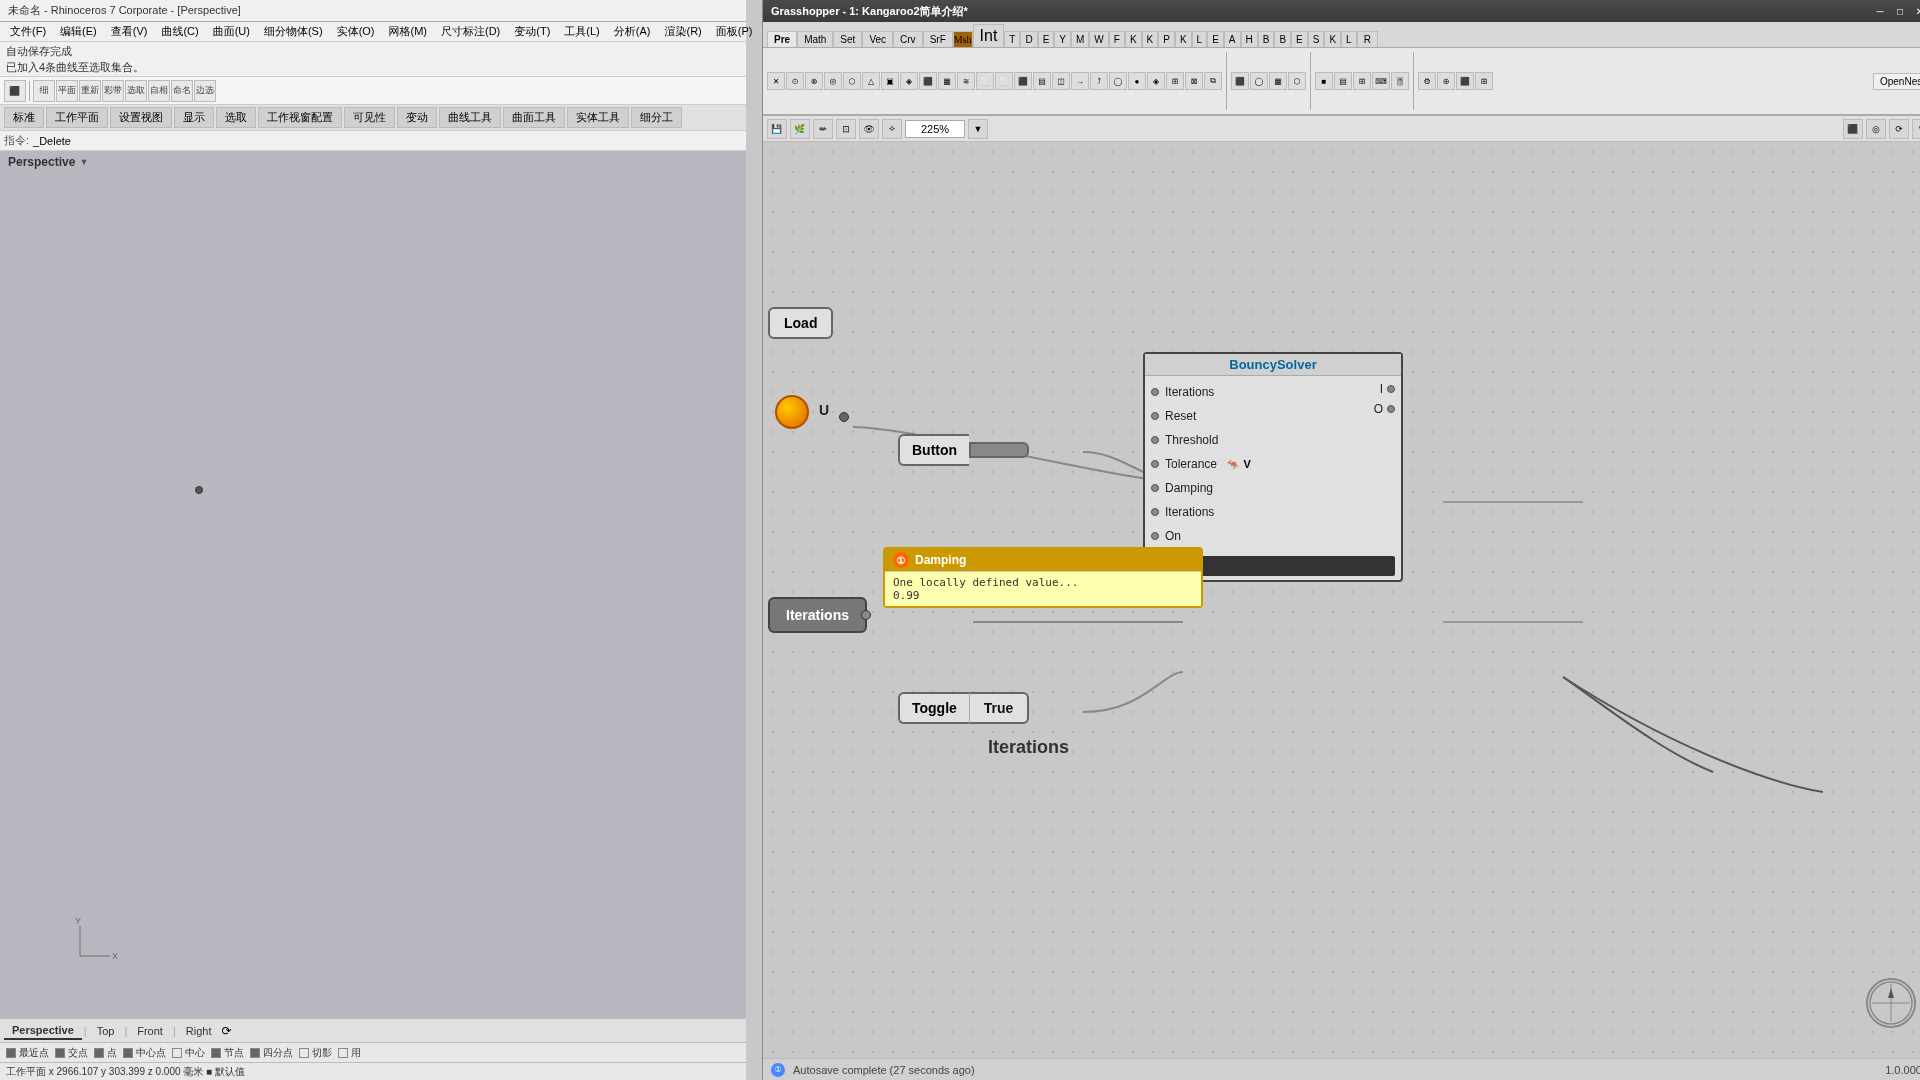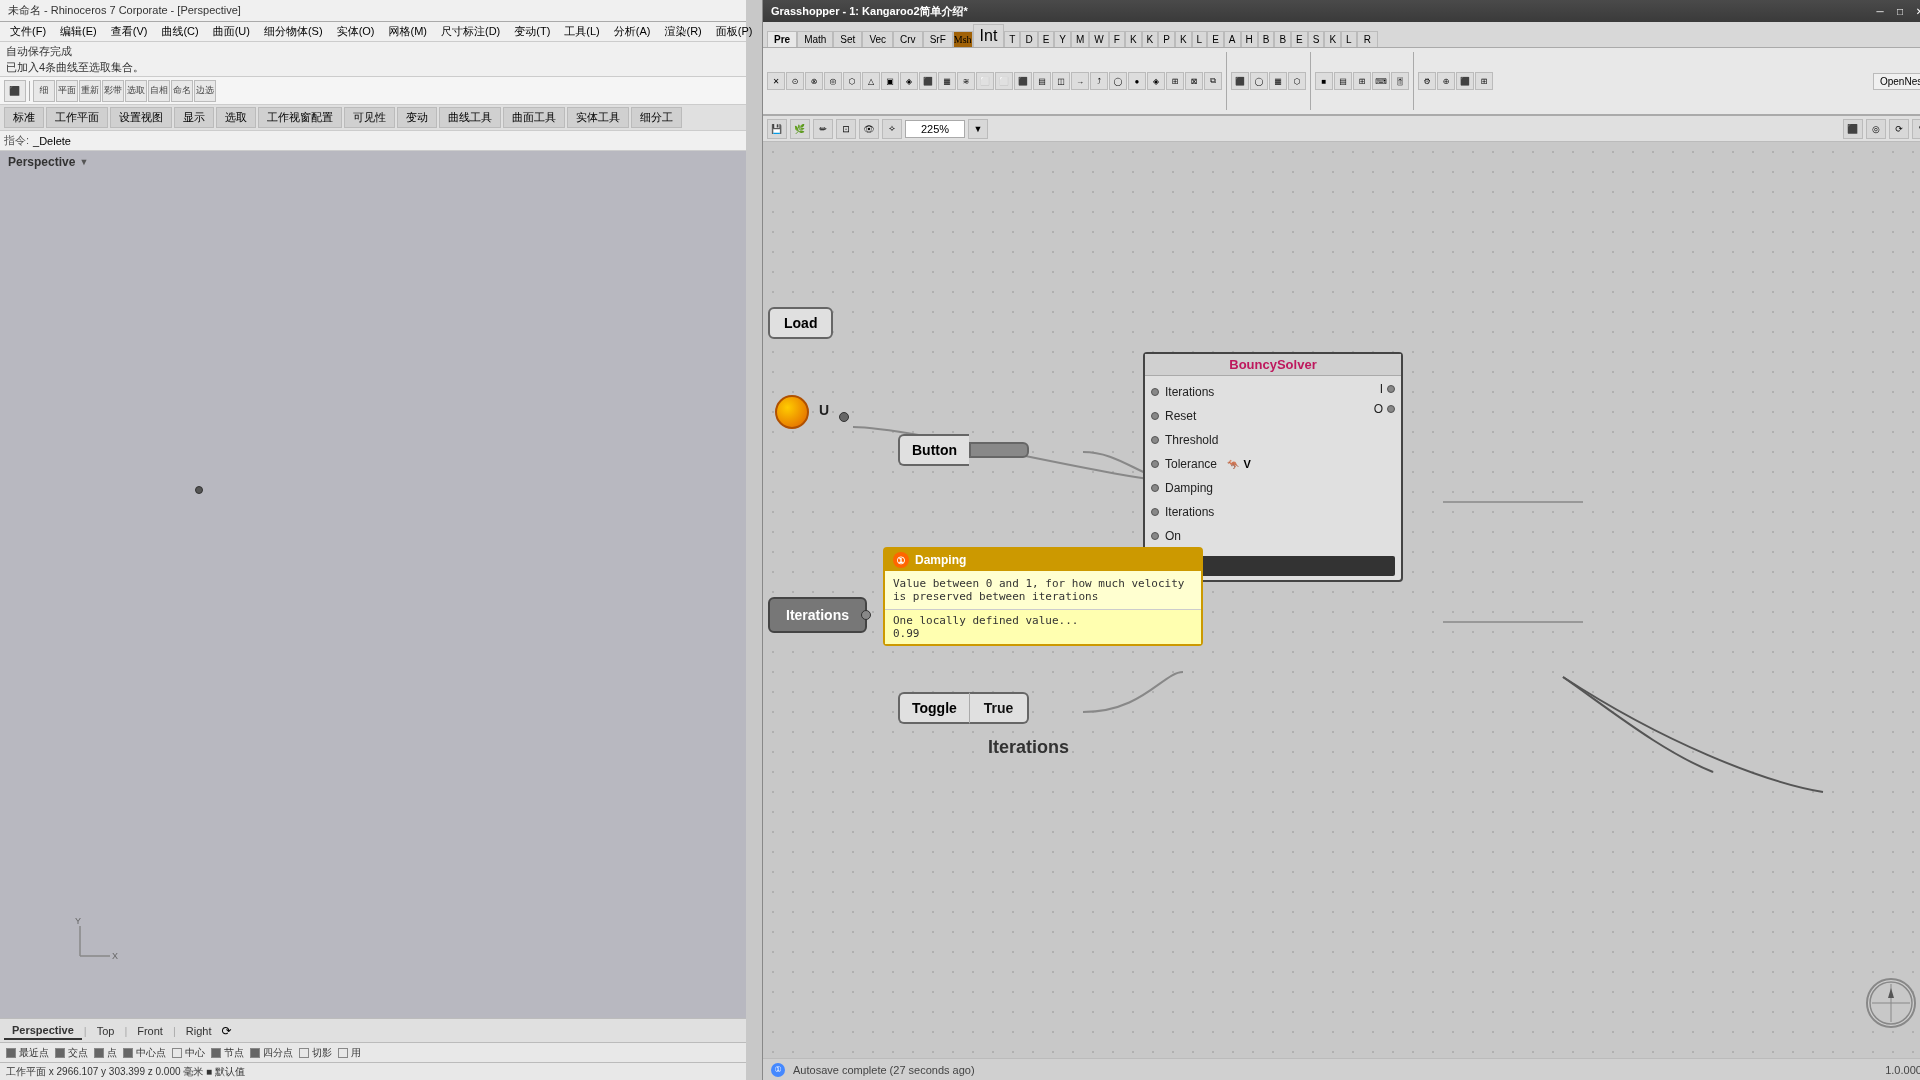"BouncySolver" .bs-title { color: #be185d -> #0369a1 }
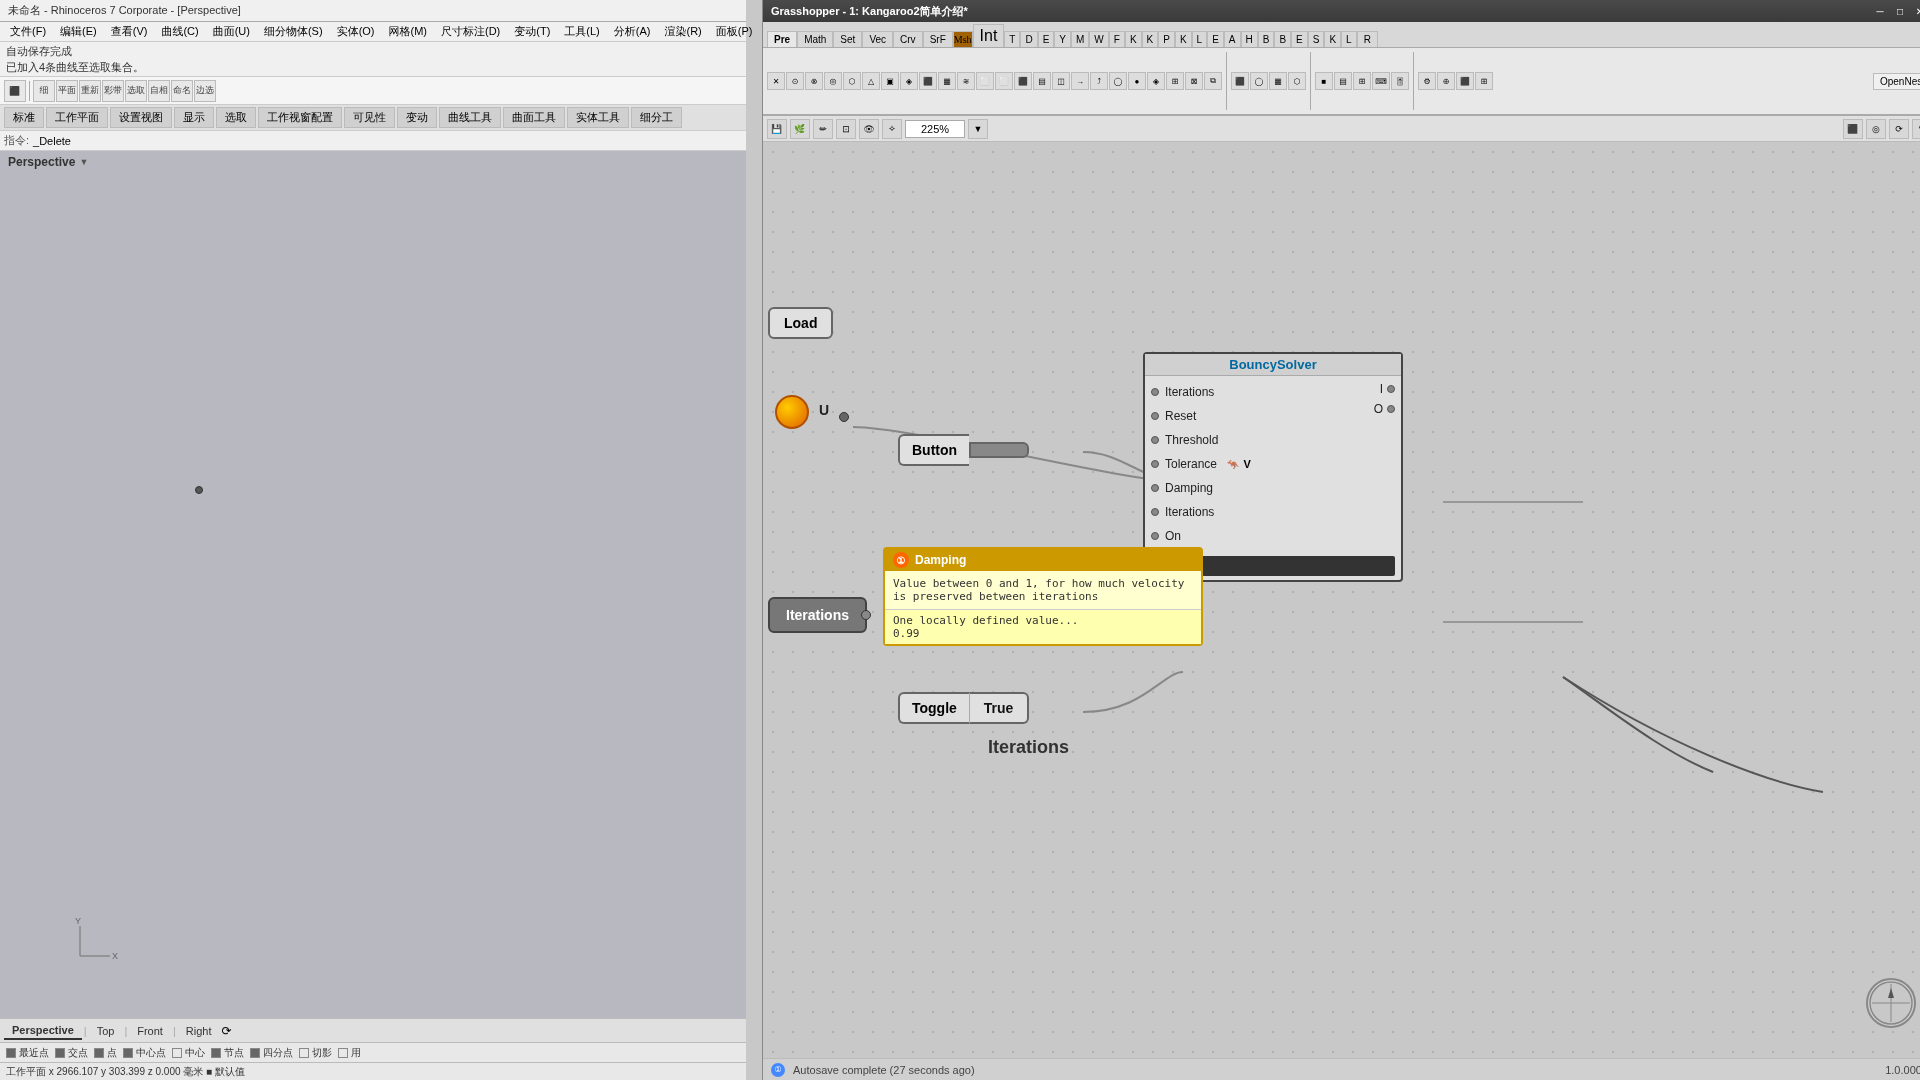"Value between 0 and 1," div.tooltip-body { html: <div>Value between 0 and 1, for how much velocity is preserved between iterations</div> -> none }
